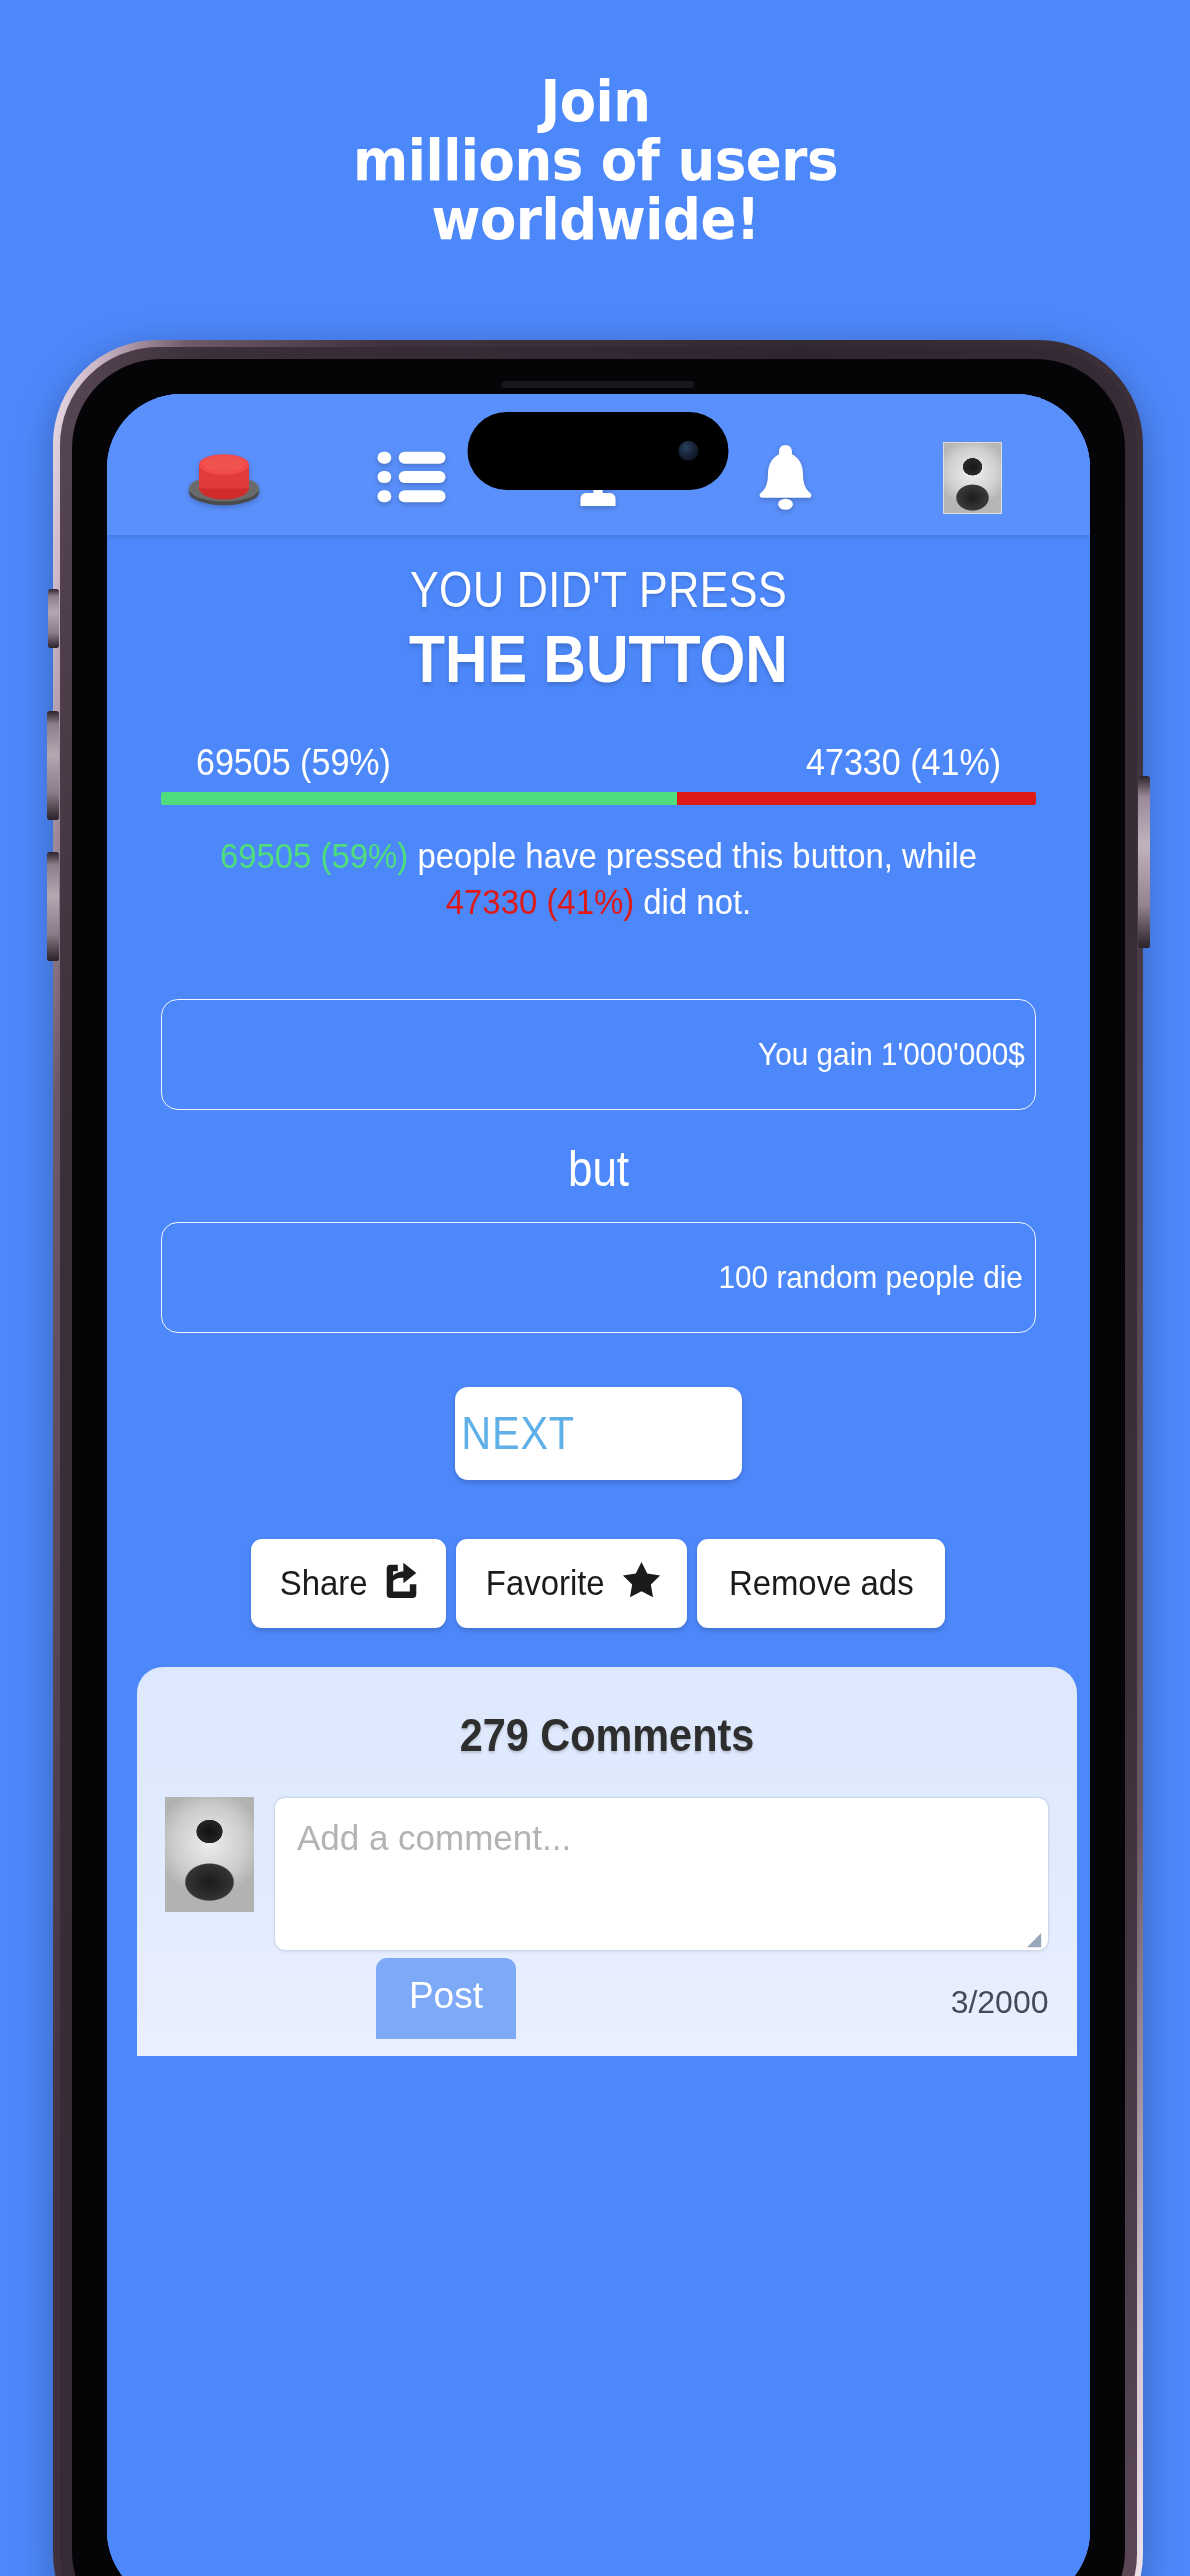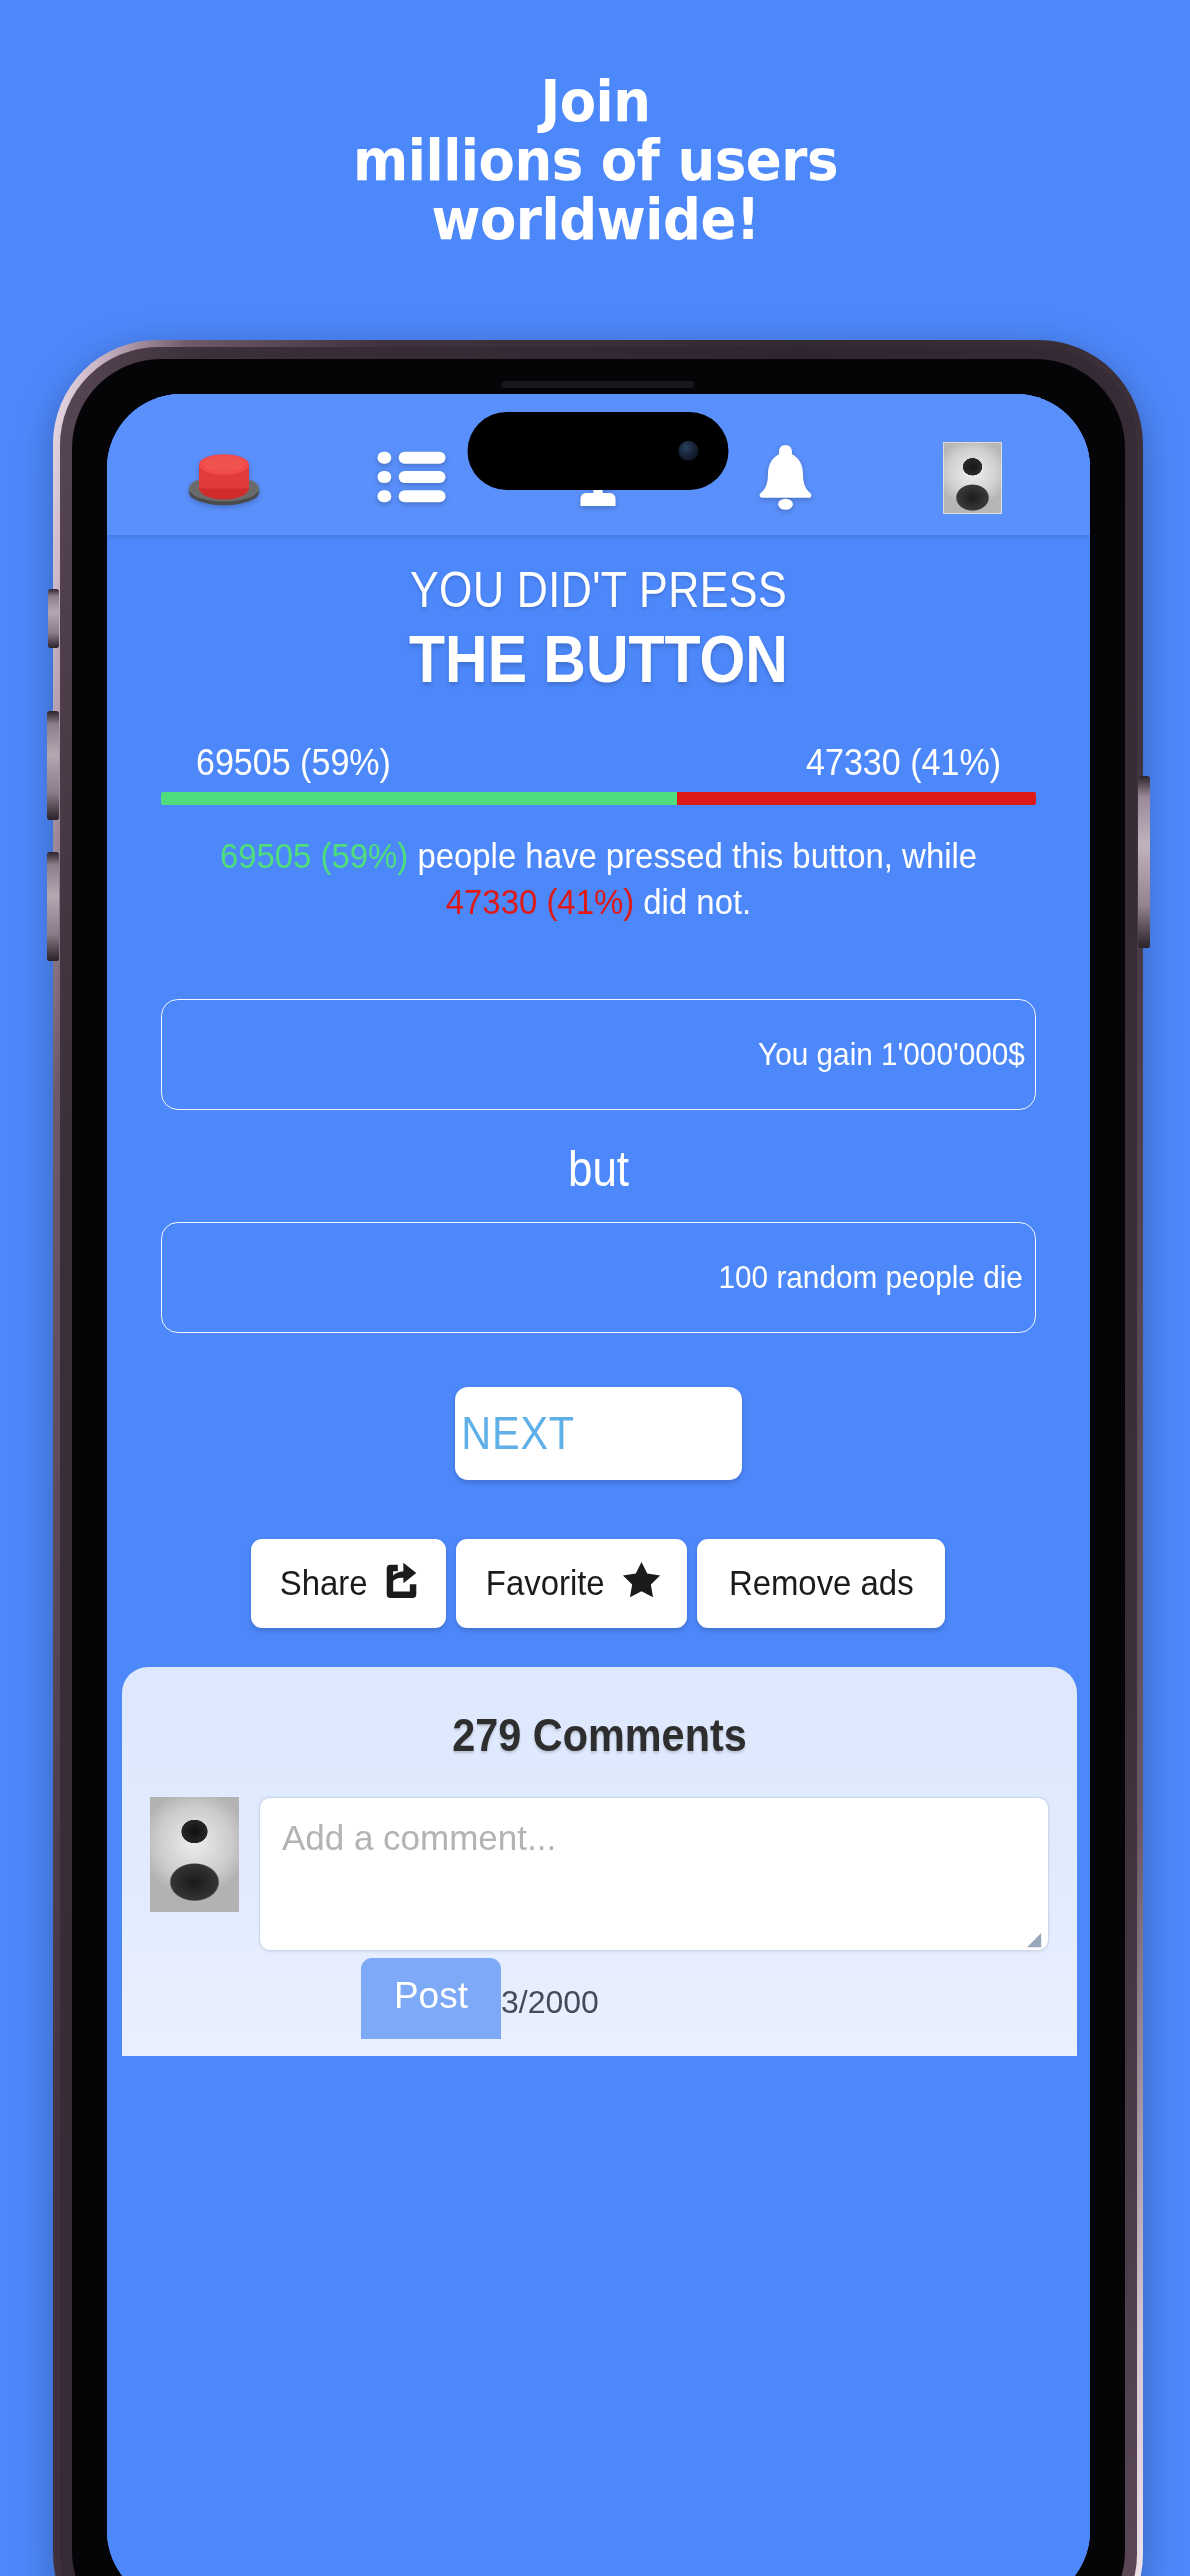"279 Comments" .comments { margin: 39px 13px 0 15px -> 39px 13px 0 30px }
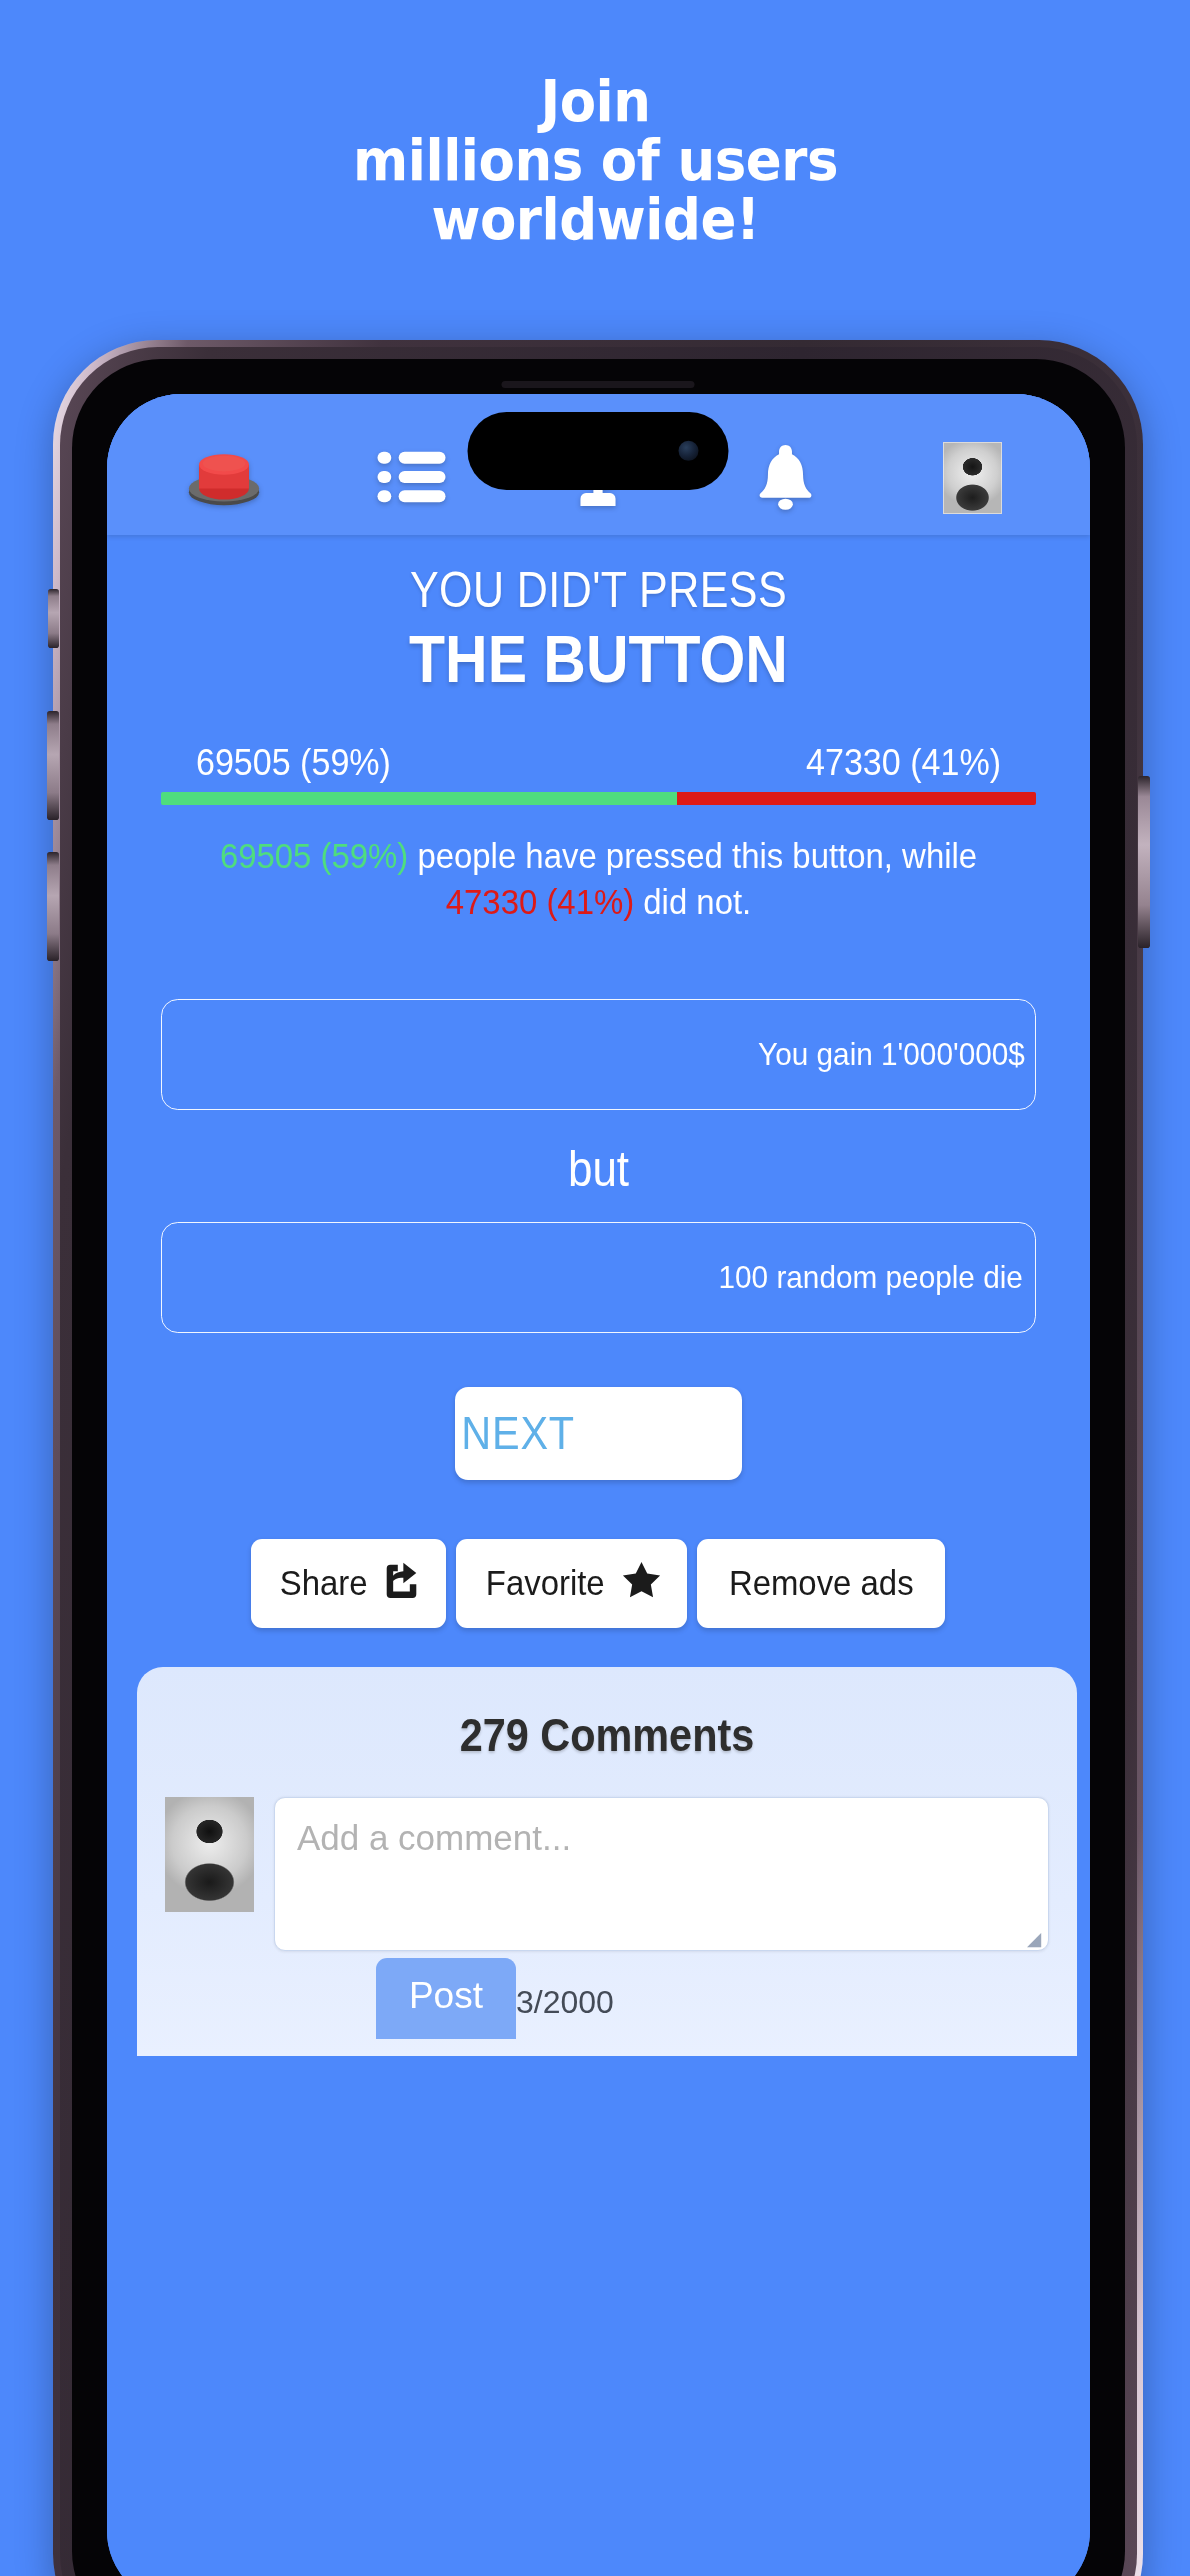"Post" .compose-meta { justify-content: flex-start -> space-between }
